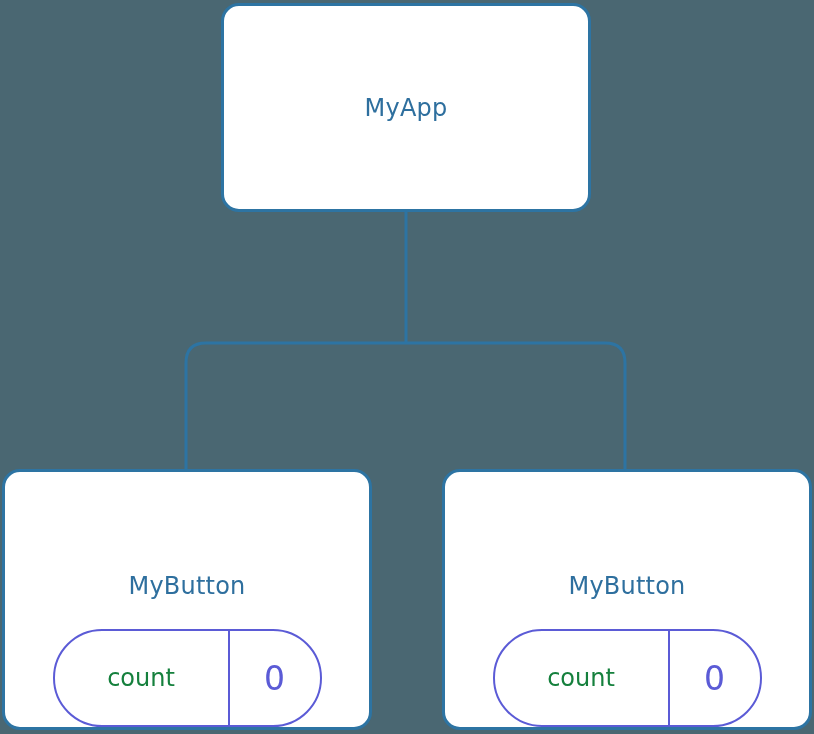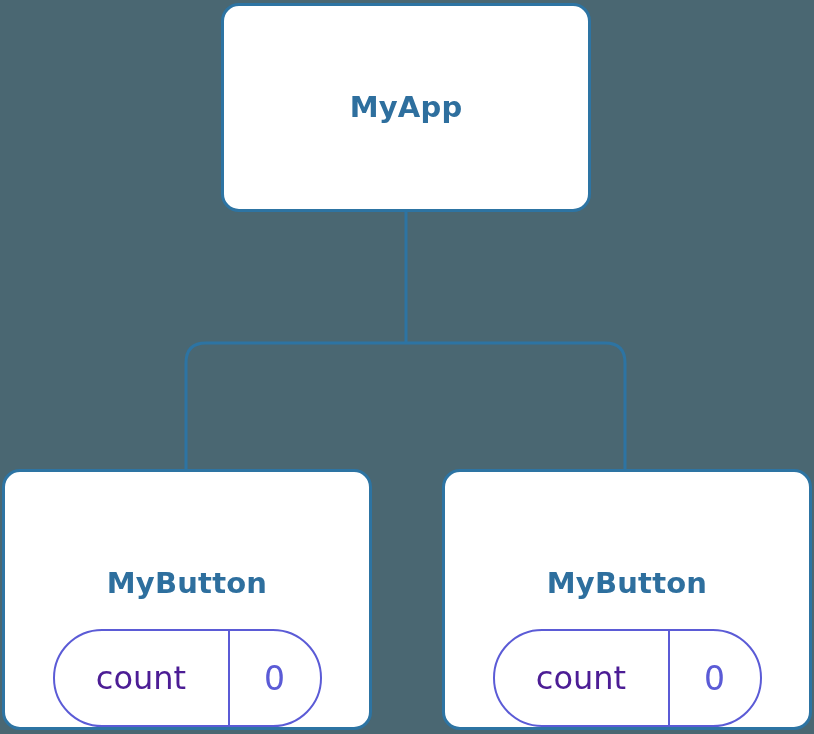"MyApp" .node-title { font-size: 29px -> 24px; font-weight: 700 -> 400 }
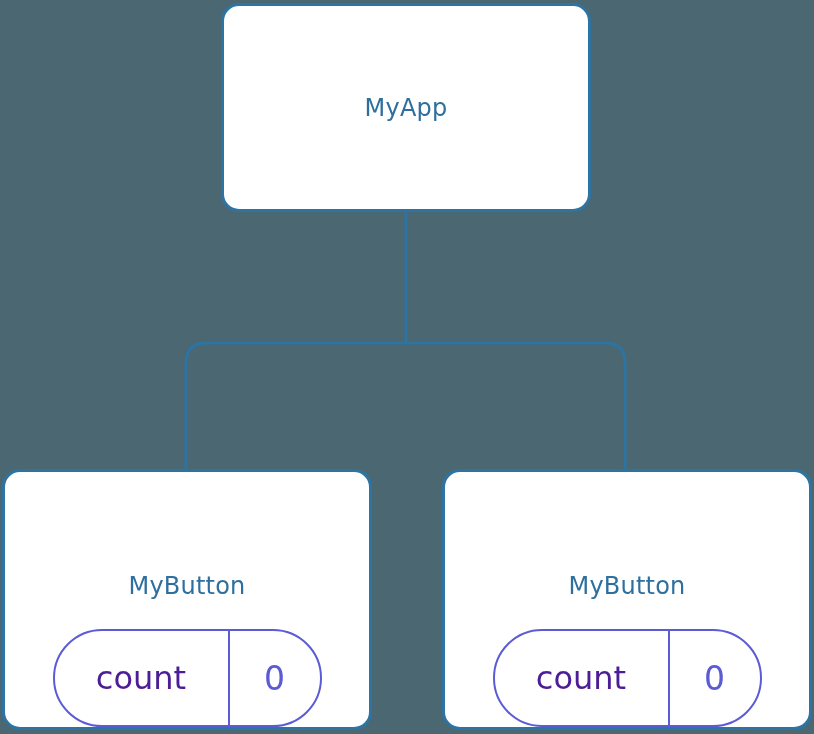"count" .pill-key { color: #4c1d95 -> #15803d; font-size: 32px -> 24px }
